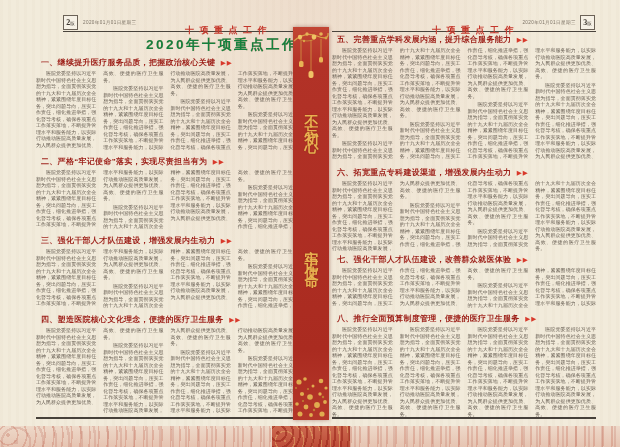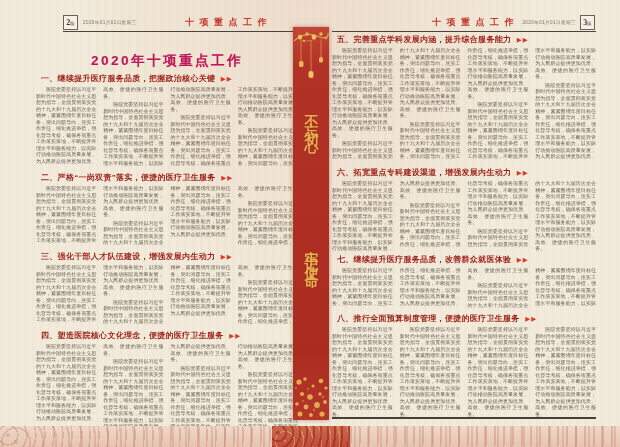"十项重点工作" .masthead { top: 0 -> 8px }
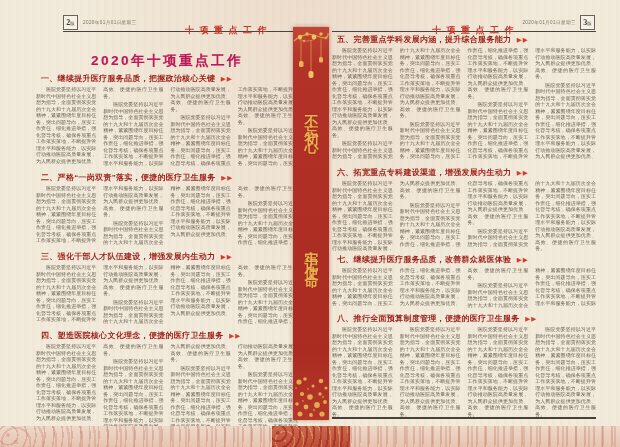"2020年十项重点工作" .main-title { color: #be185d -> #15803d; margin-top: 18px -> 2px; text-align: center -> right }
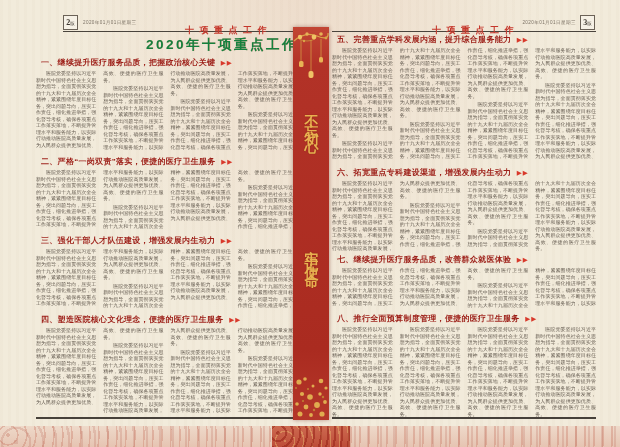"二、严格“一岗双责”落实，便捷的医疗卫生服务" span { text: 一岗双责”落实，便捷的医疗卫生服务 -> 牢记使命”落实，实现尽责担当有为 }
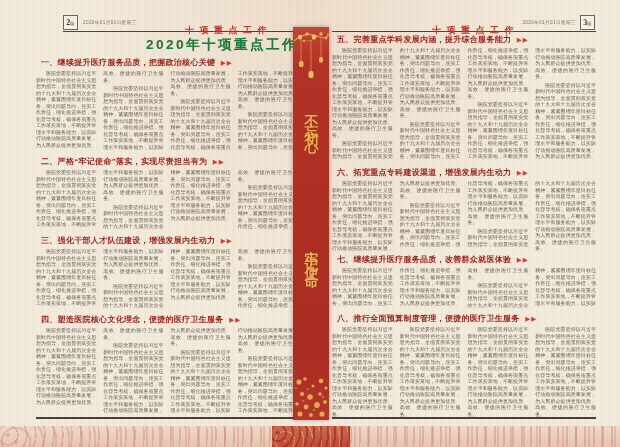"七、继续提升医疗服务品质，改善群众就医体验" span { text: 继续提升医疗服务品质 -> 强化干部人才队伍建设 }
